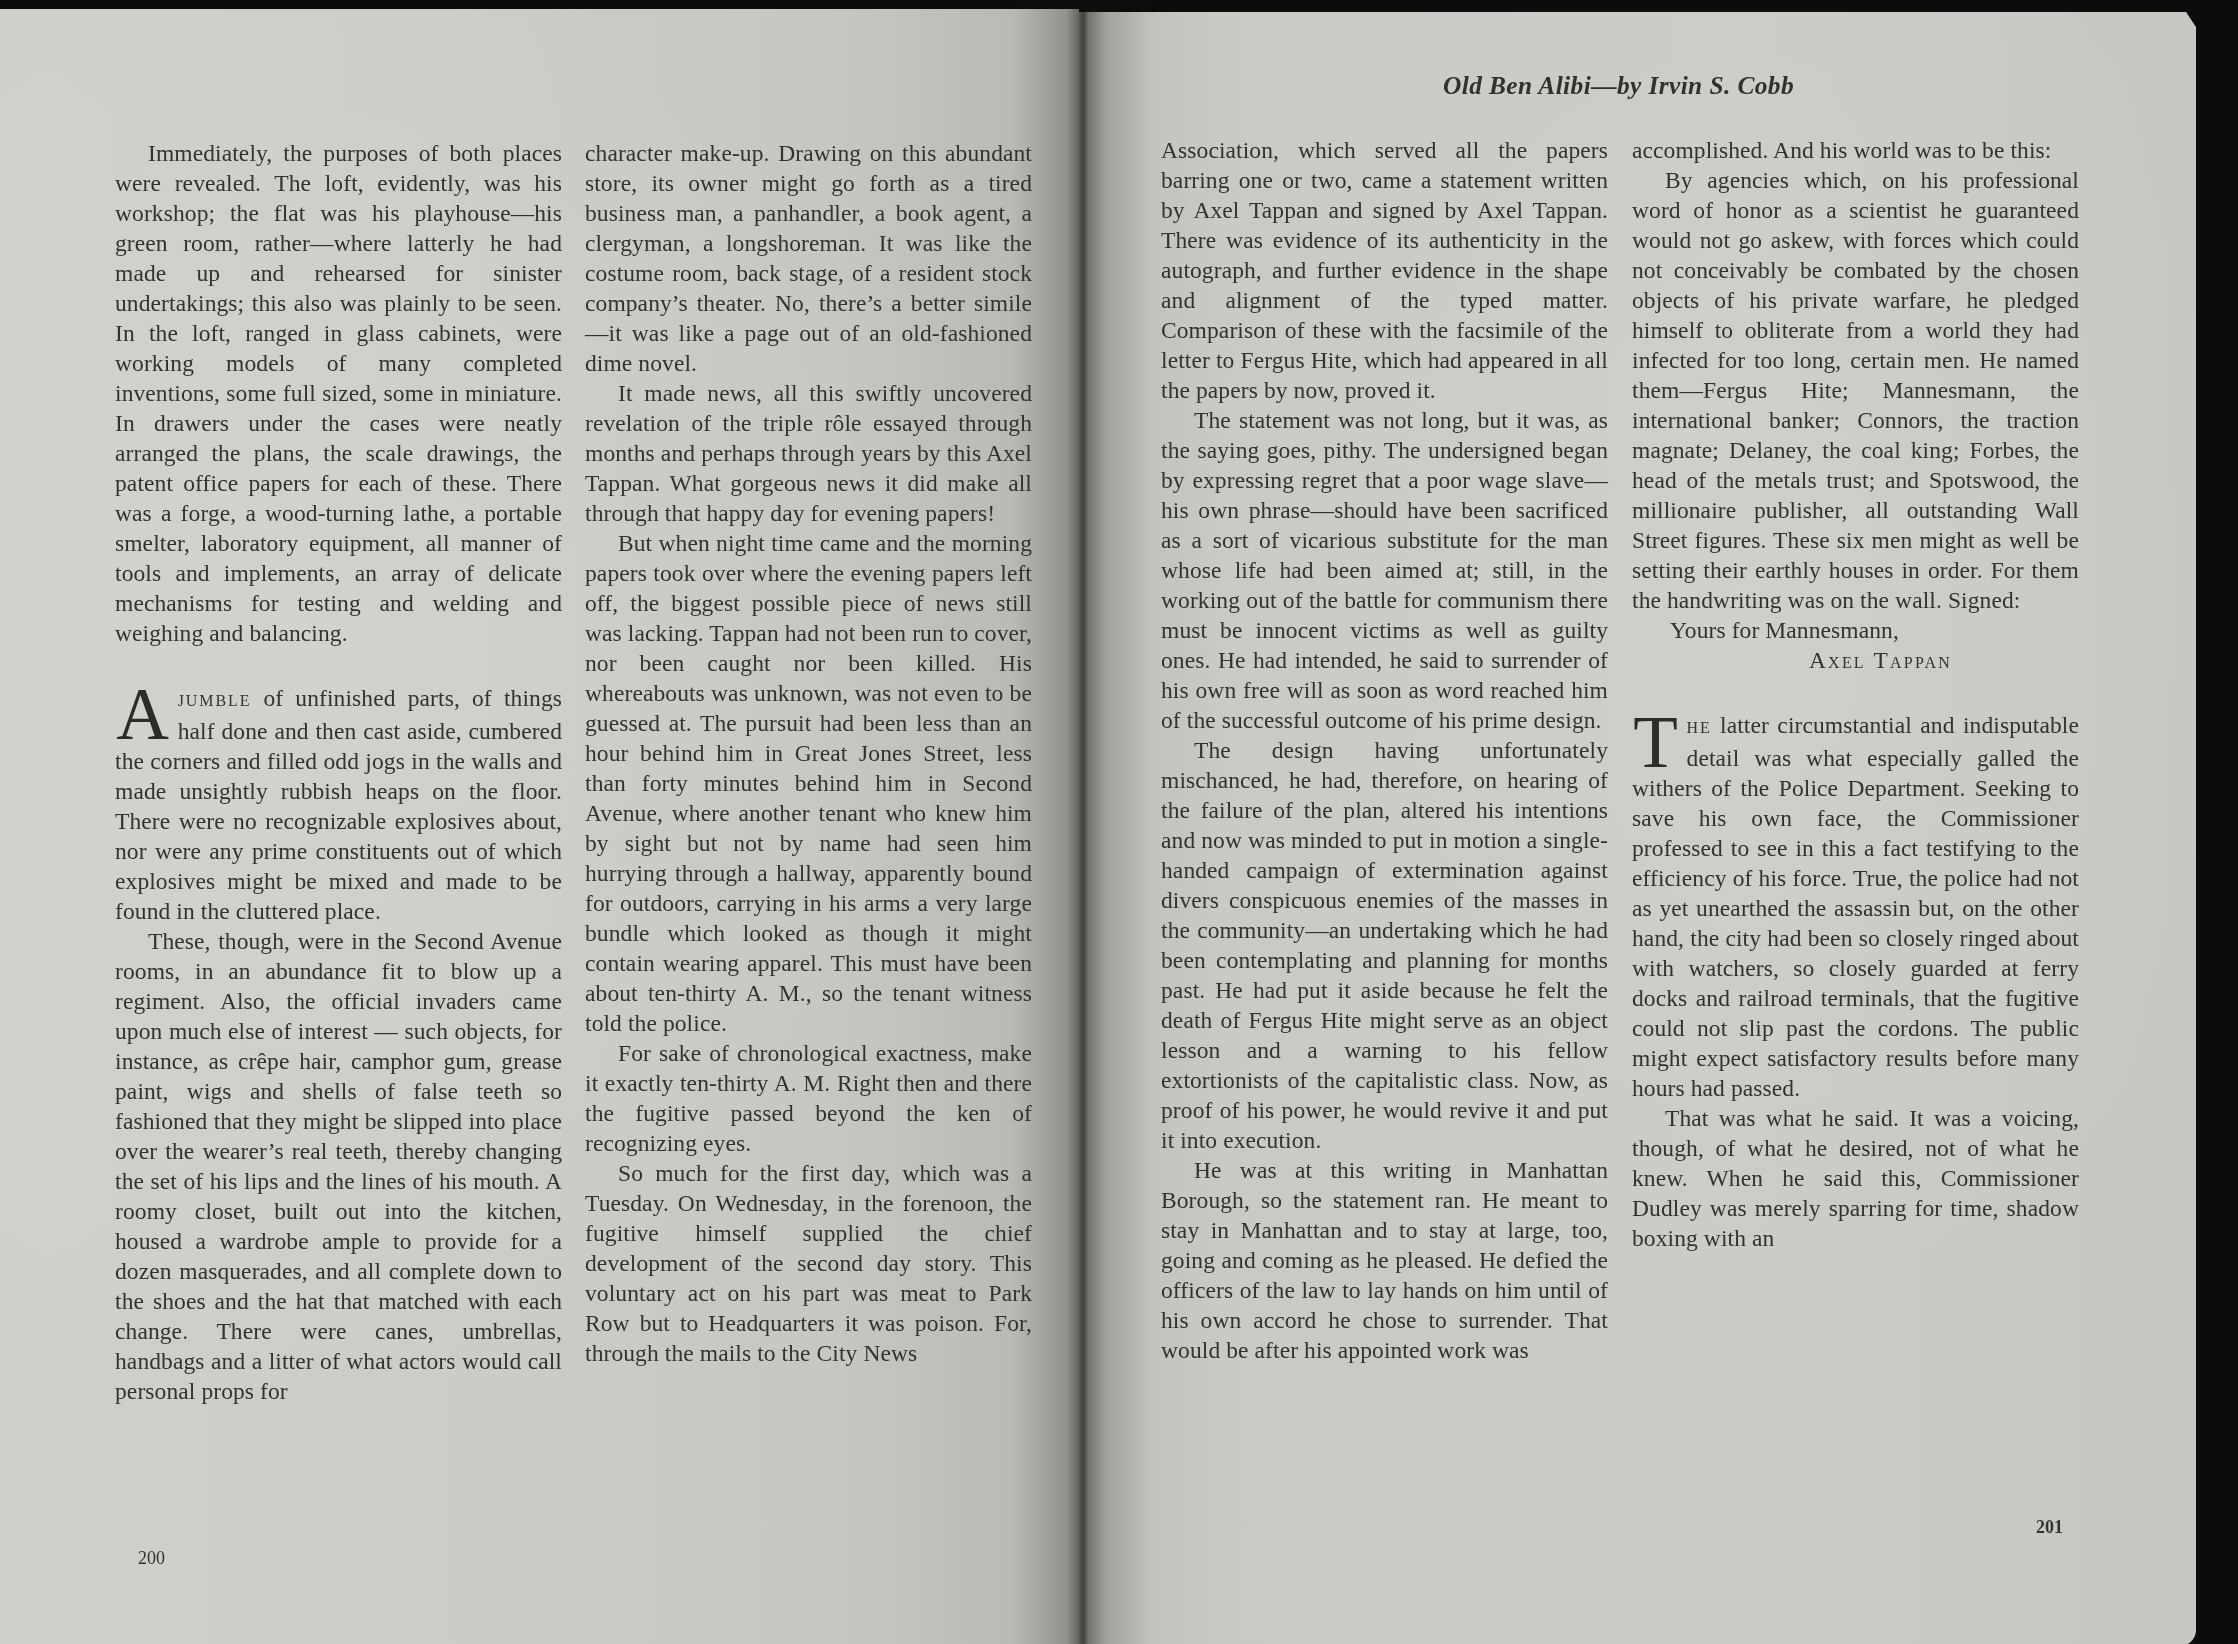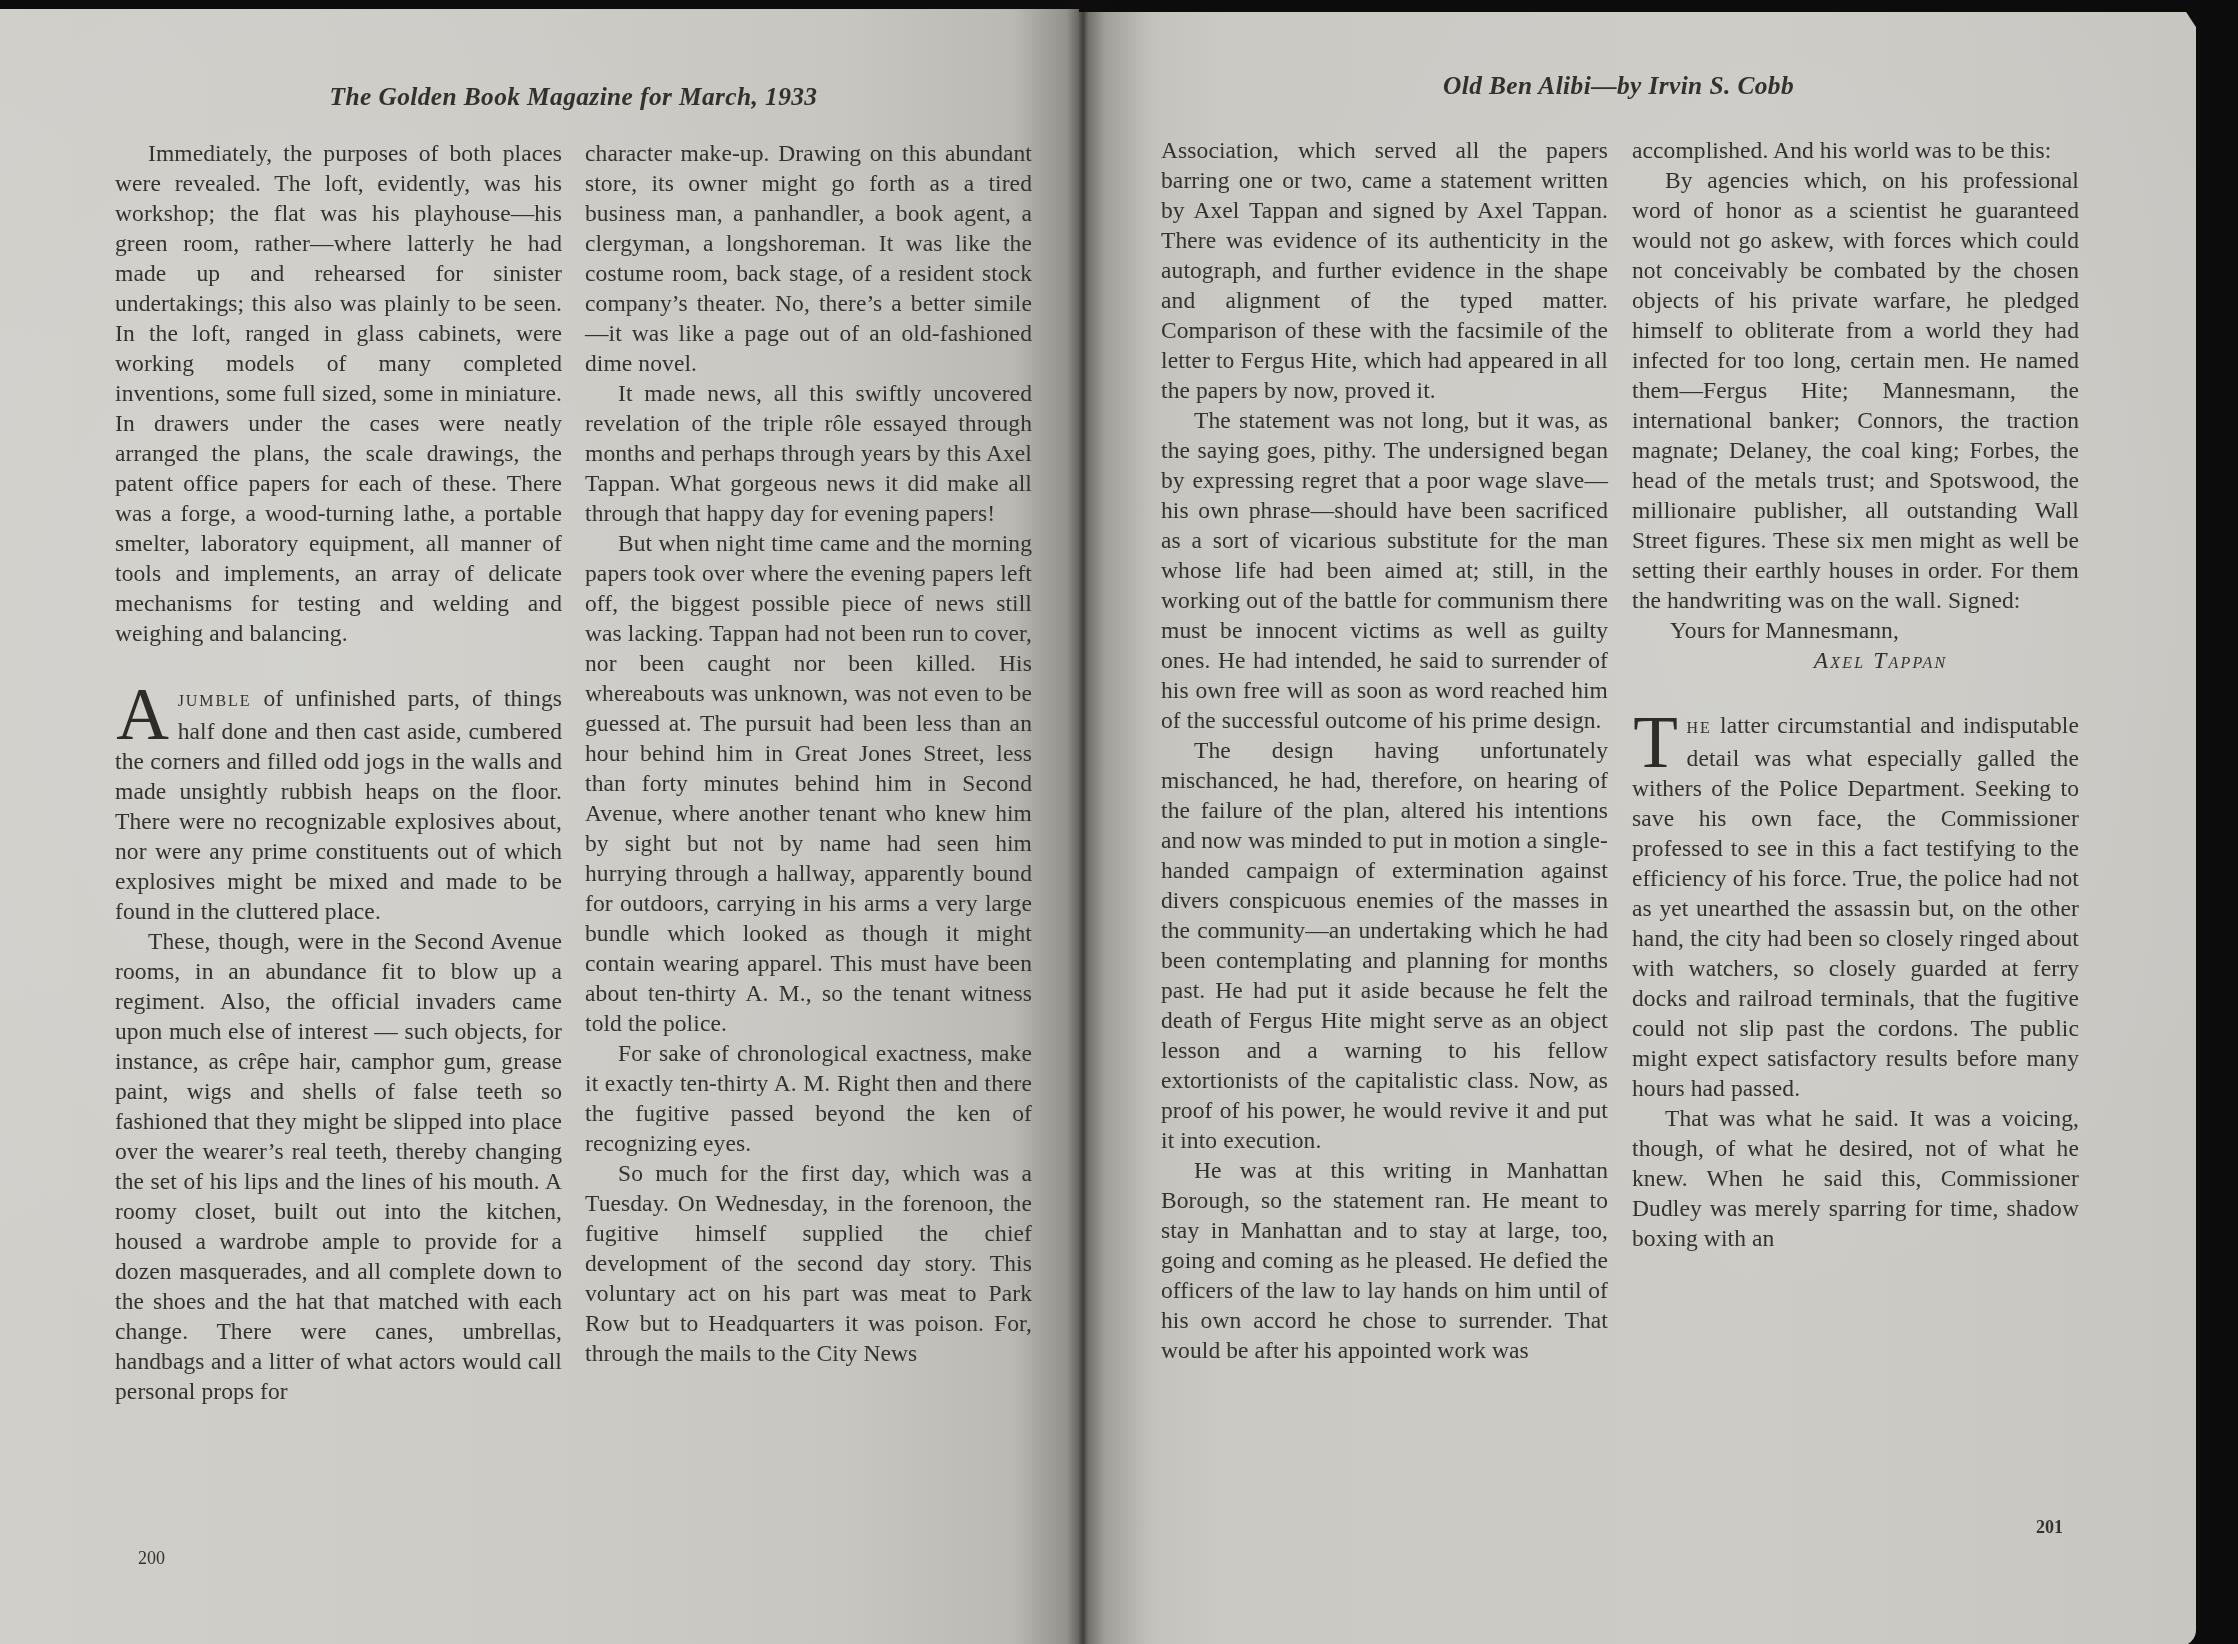"The Golden Book Magazine for" div.running-head { html: <div>The Golden Book Magazine for March, 1933</div> -> none }
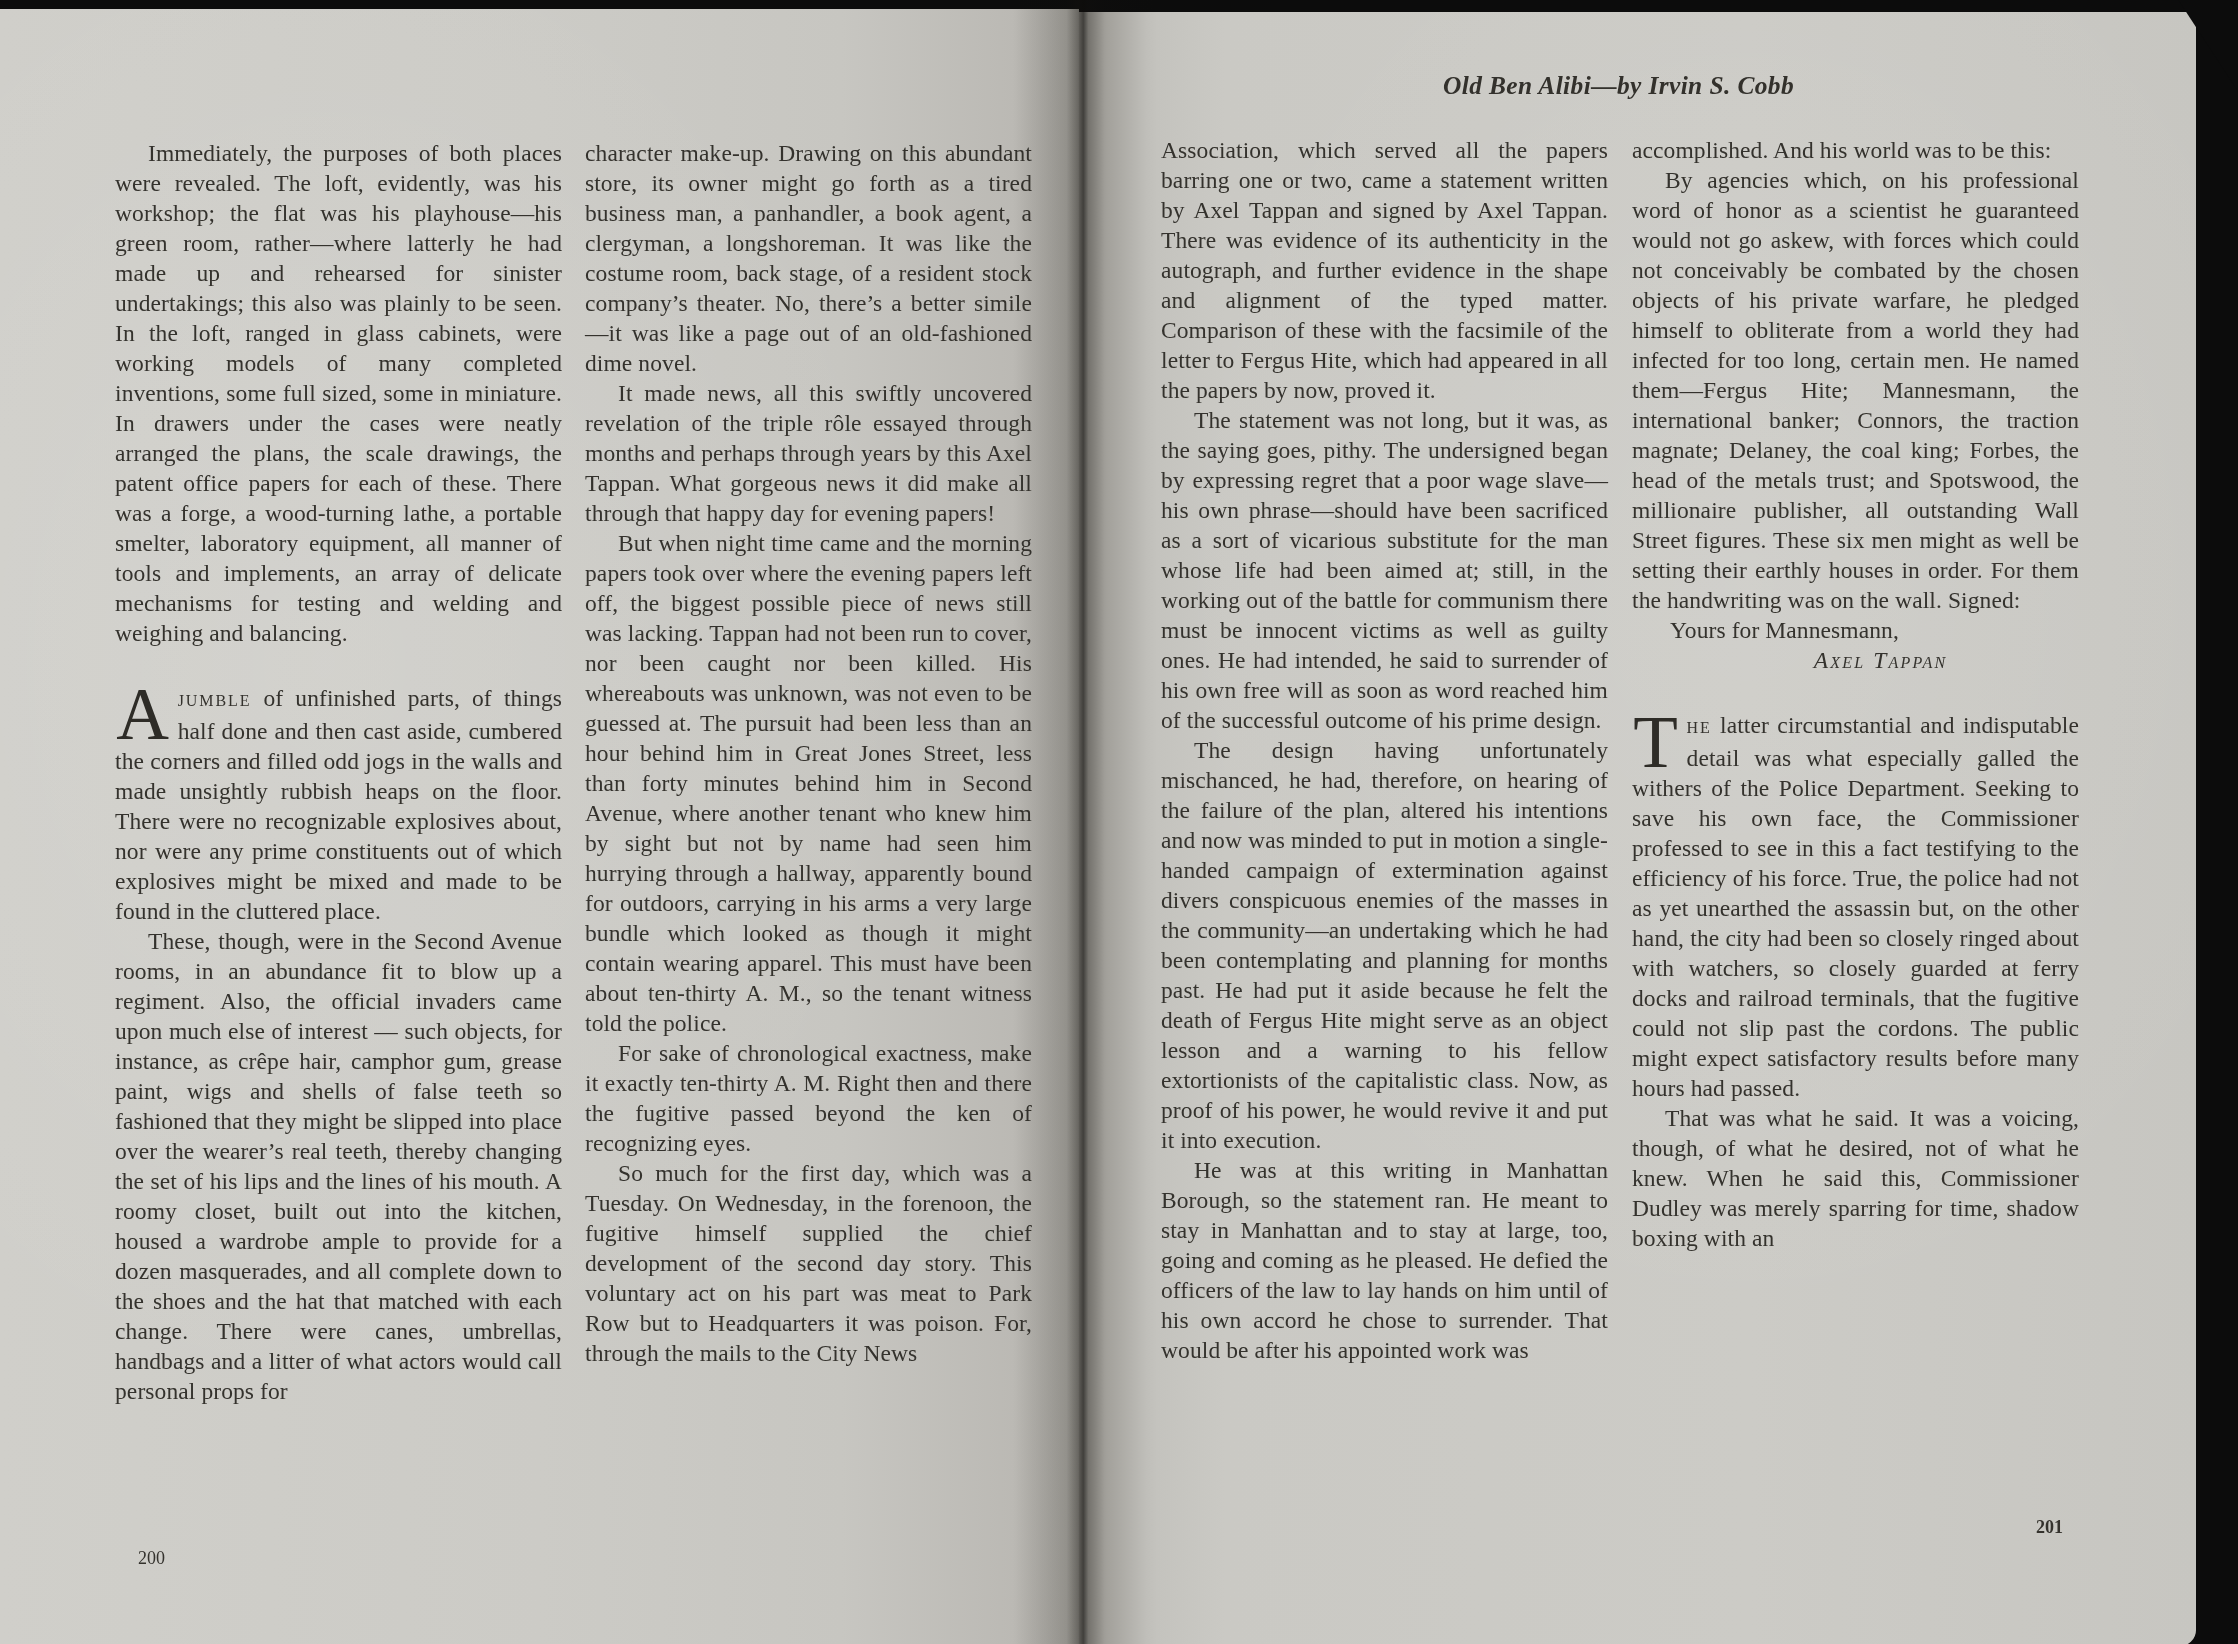"Axel Tappan" p.signature { font-style: italic -> none }
